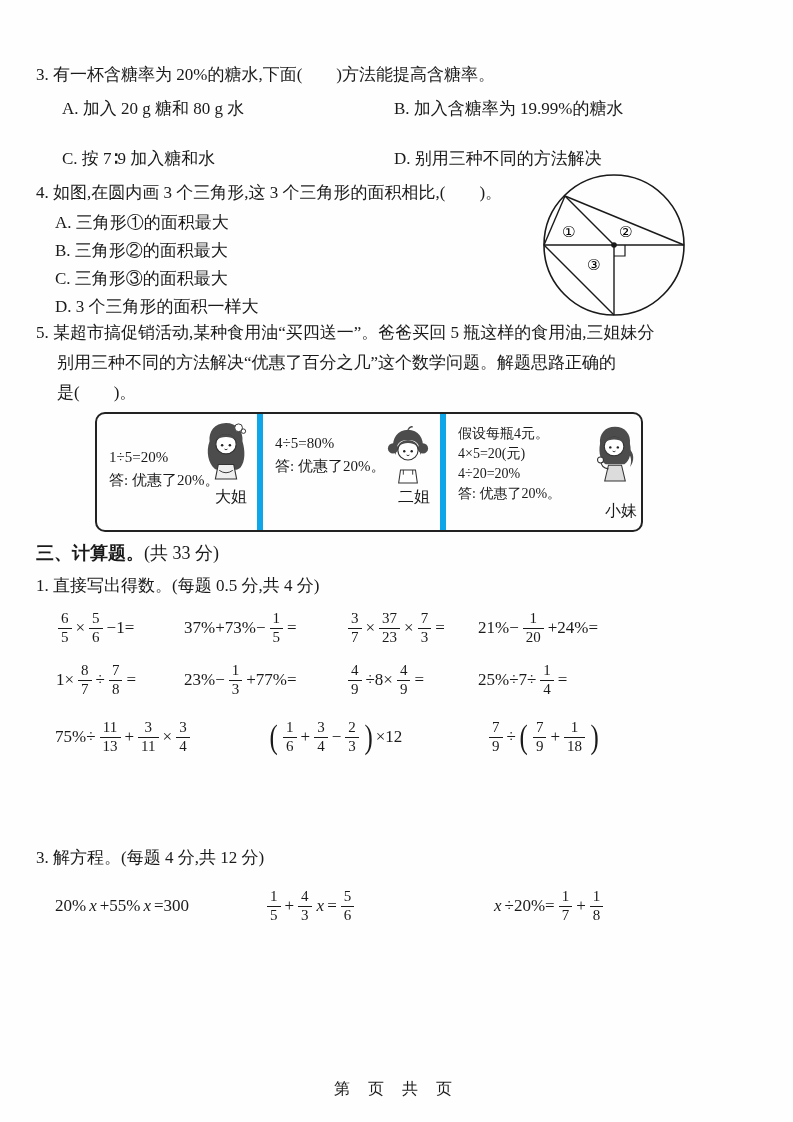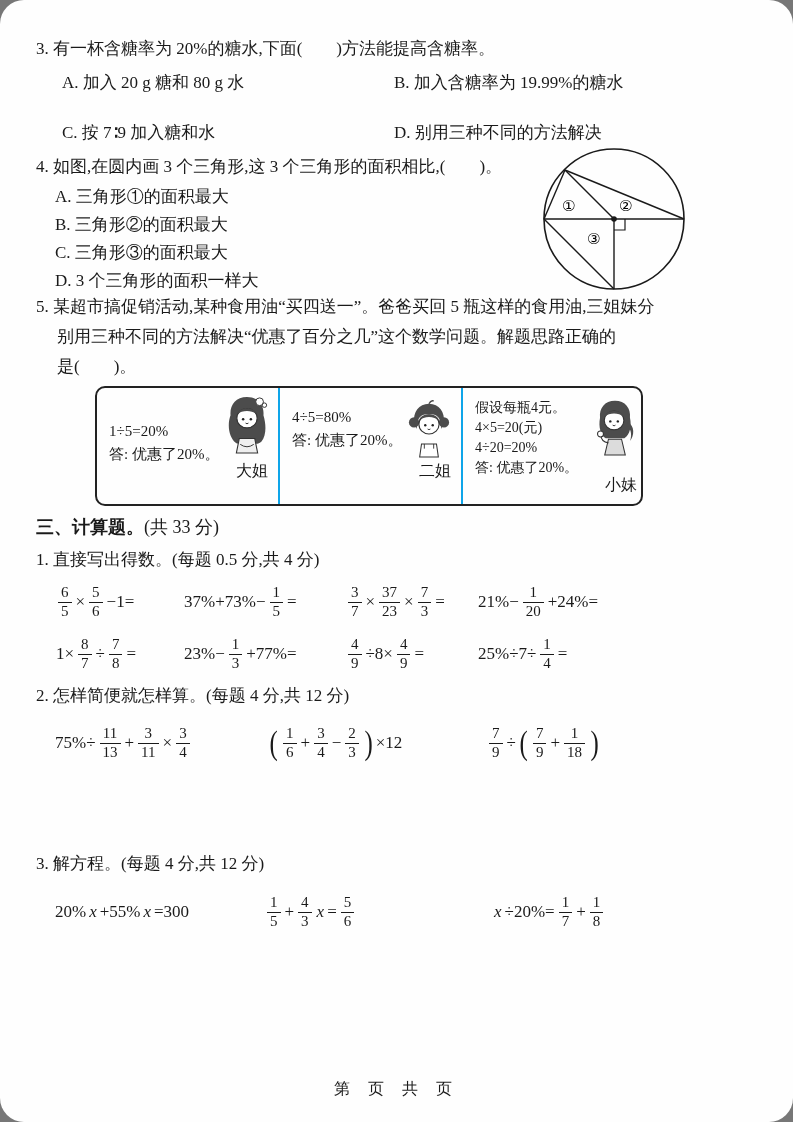"3. 有一杯含糖率为 20%的糖水,下面( )方法能提高含糖率。" .page { border-radius: 24px -> none; padding: 36px 30px 0 36px -> 62px 30px 0 36px }
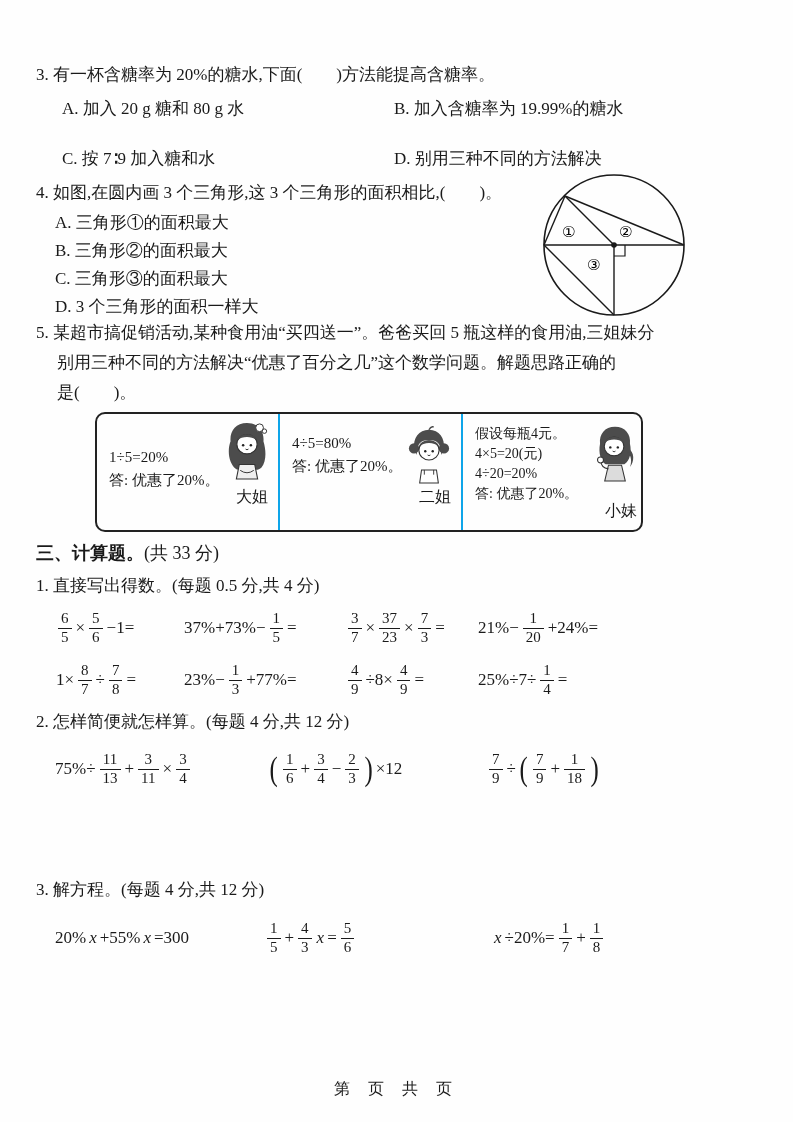"4÷5=80%" .cell { border-right: 2px solid #0ea5e9 -> 6px solid #0ea5e9 }
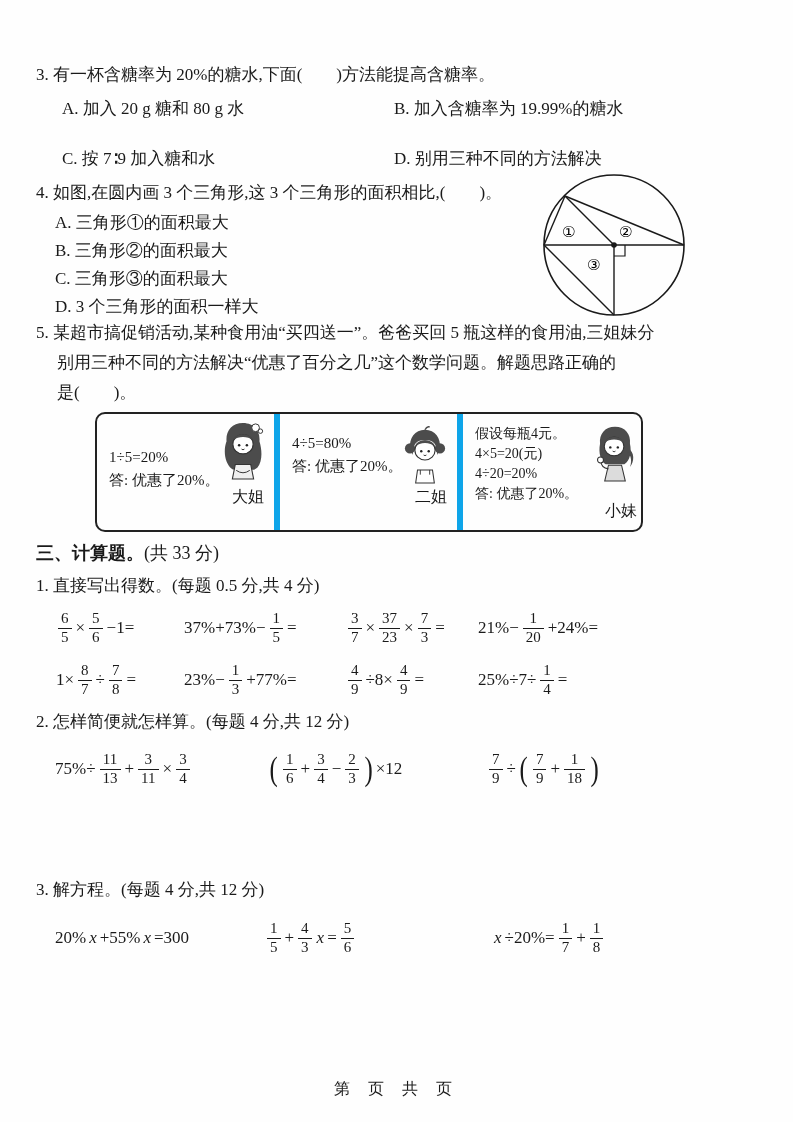"1÷5=20%" .c1 { width: 183px -> 166px }
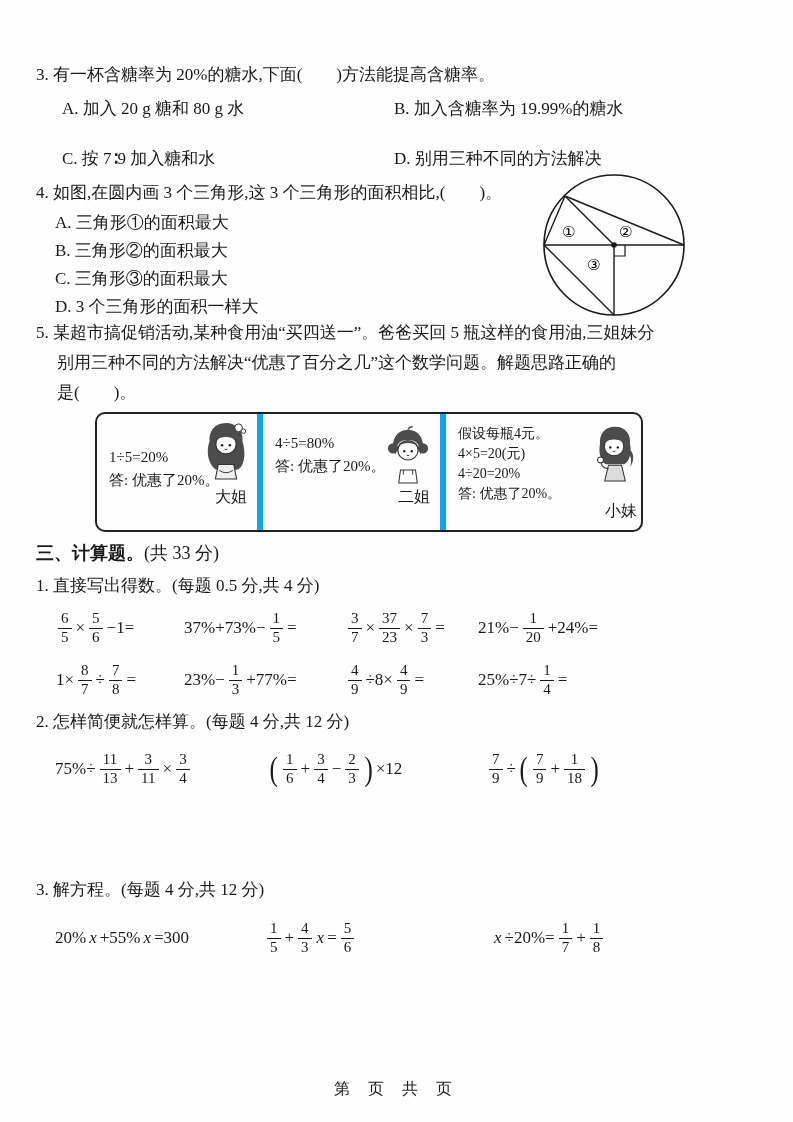"2. 怎样简便就怎样算。(每题 4 分,共 12" div.sub { html: <div>2. 怎样简便就怎样算。(每题 4 分,共 12 分)</div> -> none }
